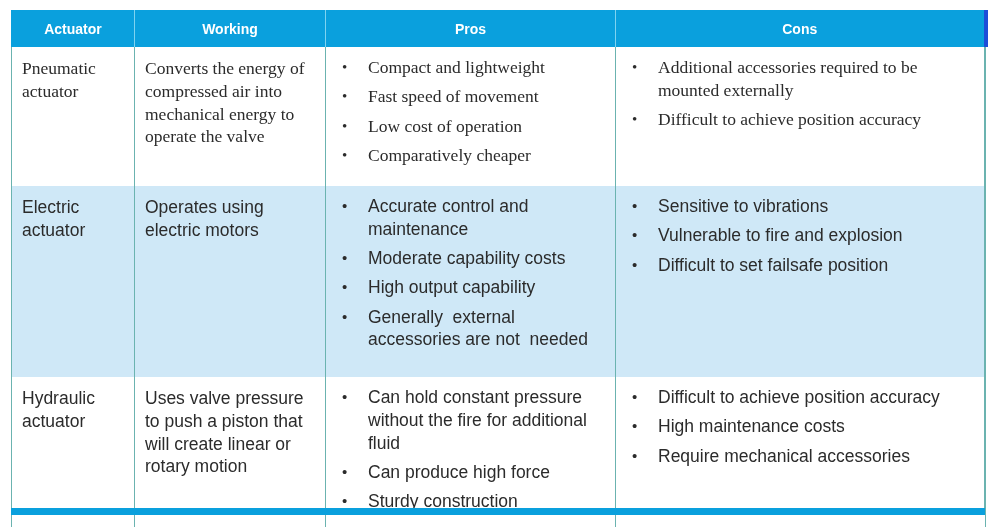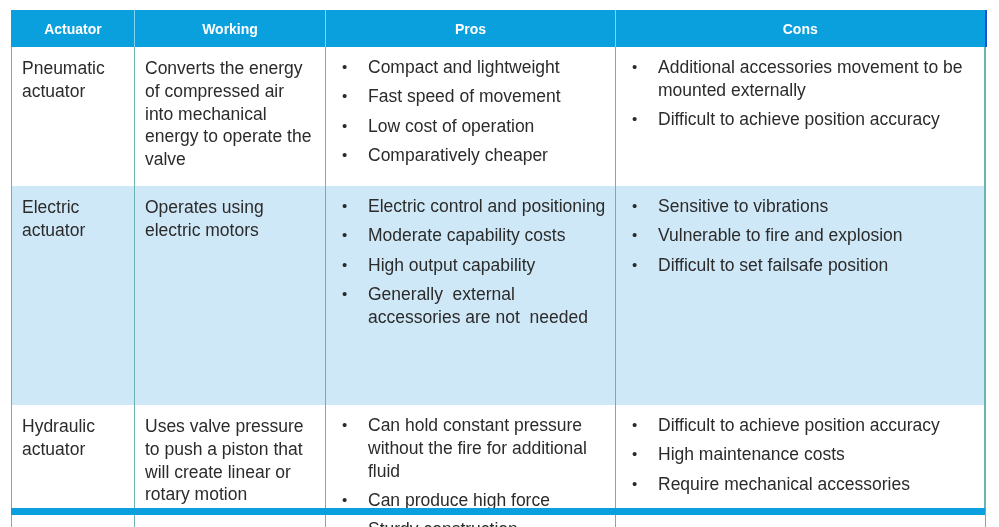"Cons" thead th:last-child { border-right: 2px solid #1d4ed8 -> 4px solid #1d4ed8 }
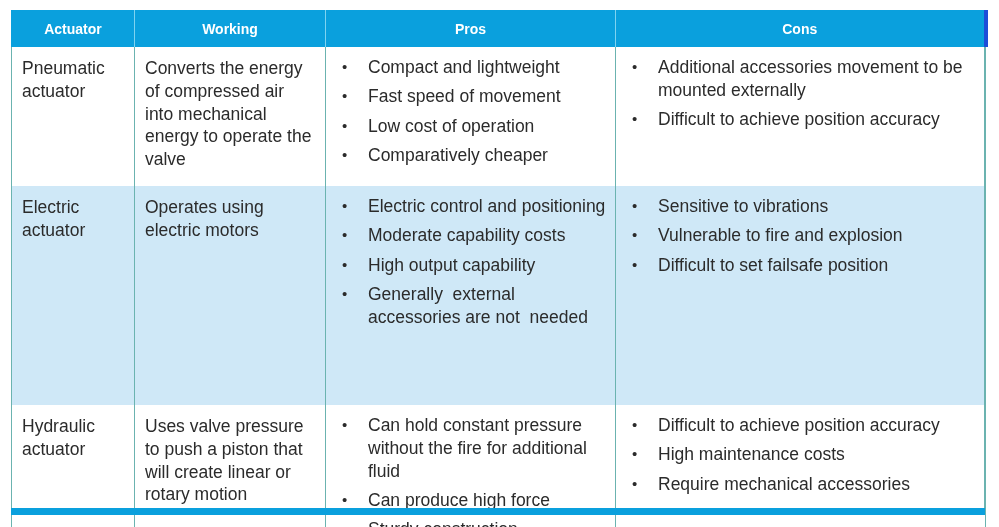"Pneumatic actuator" tr.r1 td { font-family: none -> Liberation Serif, serif }
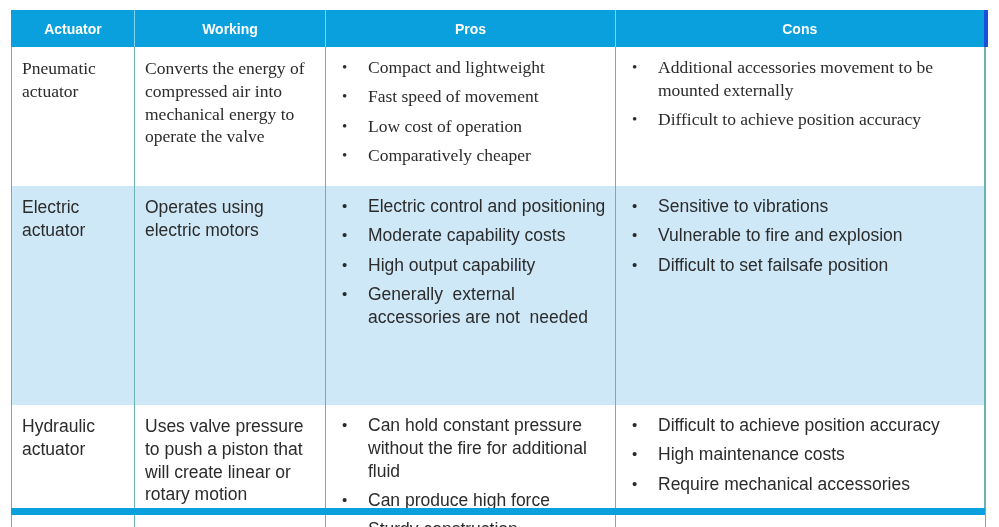"Additional accessories movement to be" span { text: movement -> required }
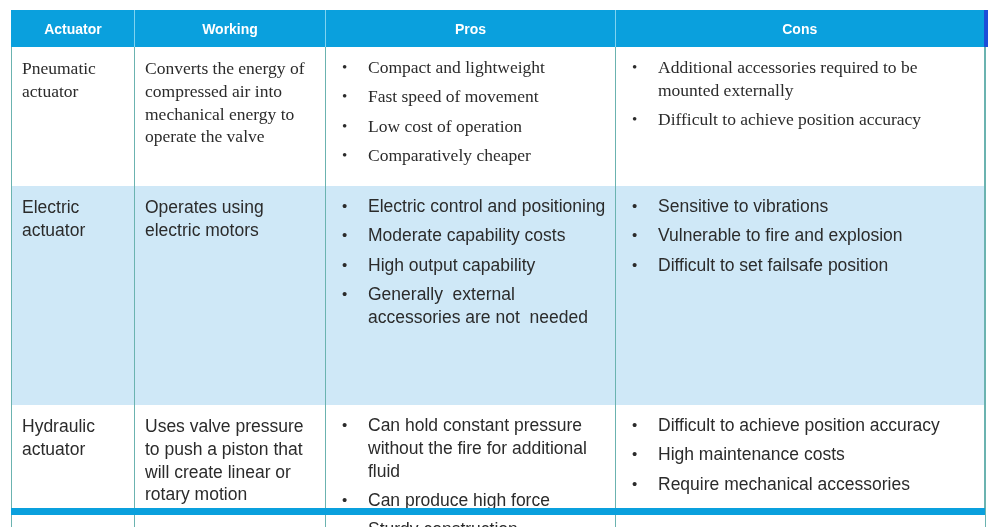"Electric actuator" tr.r2 td { height: 219px -> 191px }
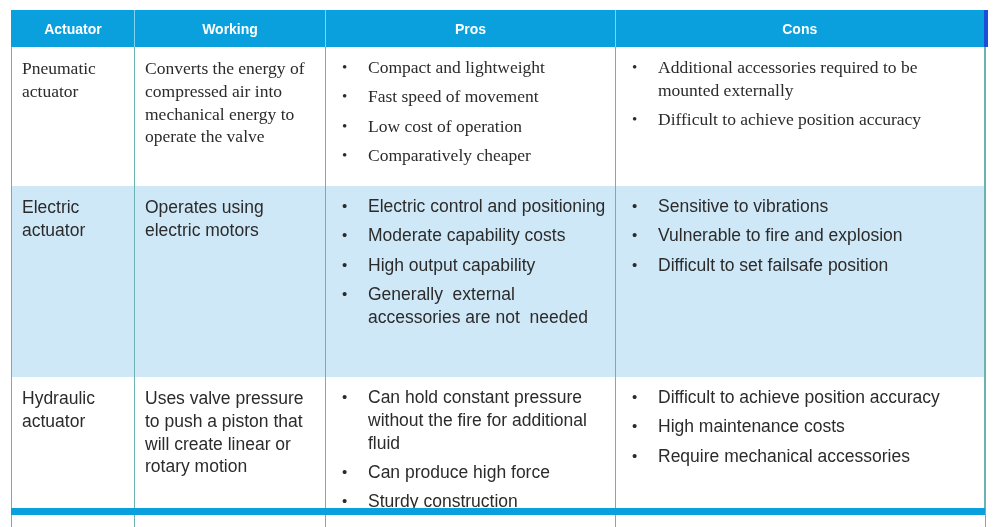"Electric control and positioning" span { text: Electric control and positioning -> Accurate control and maintenance }
